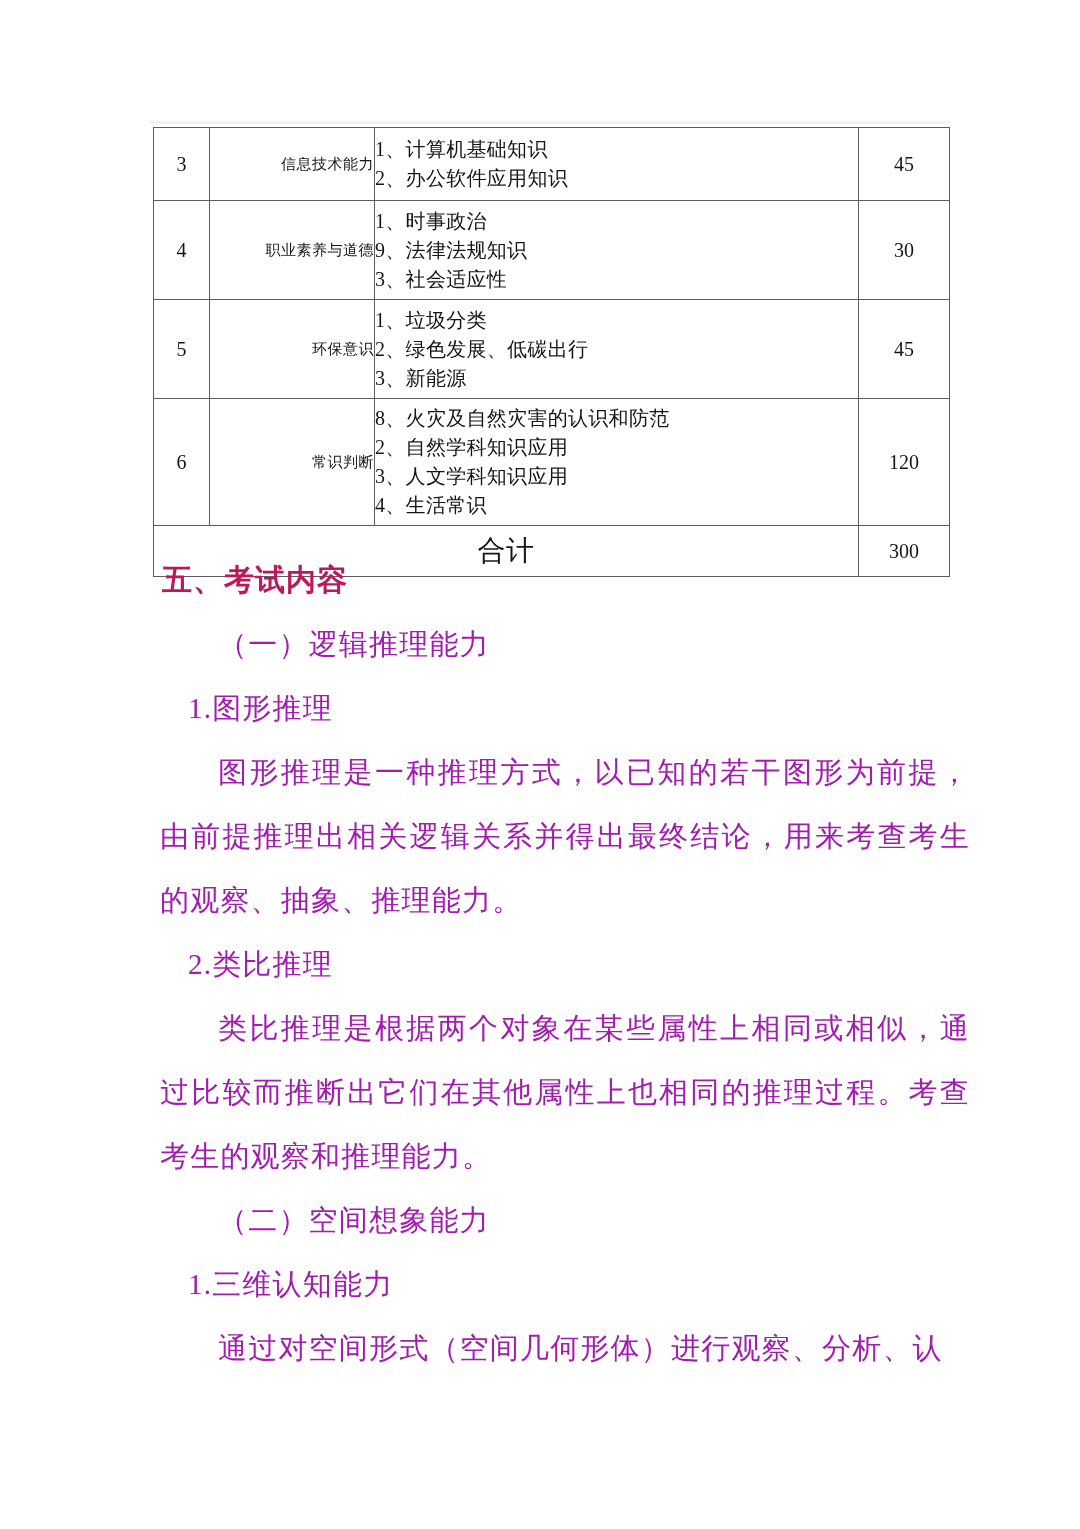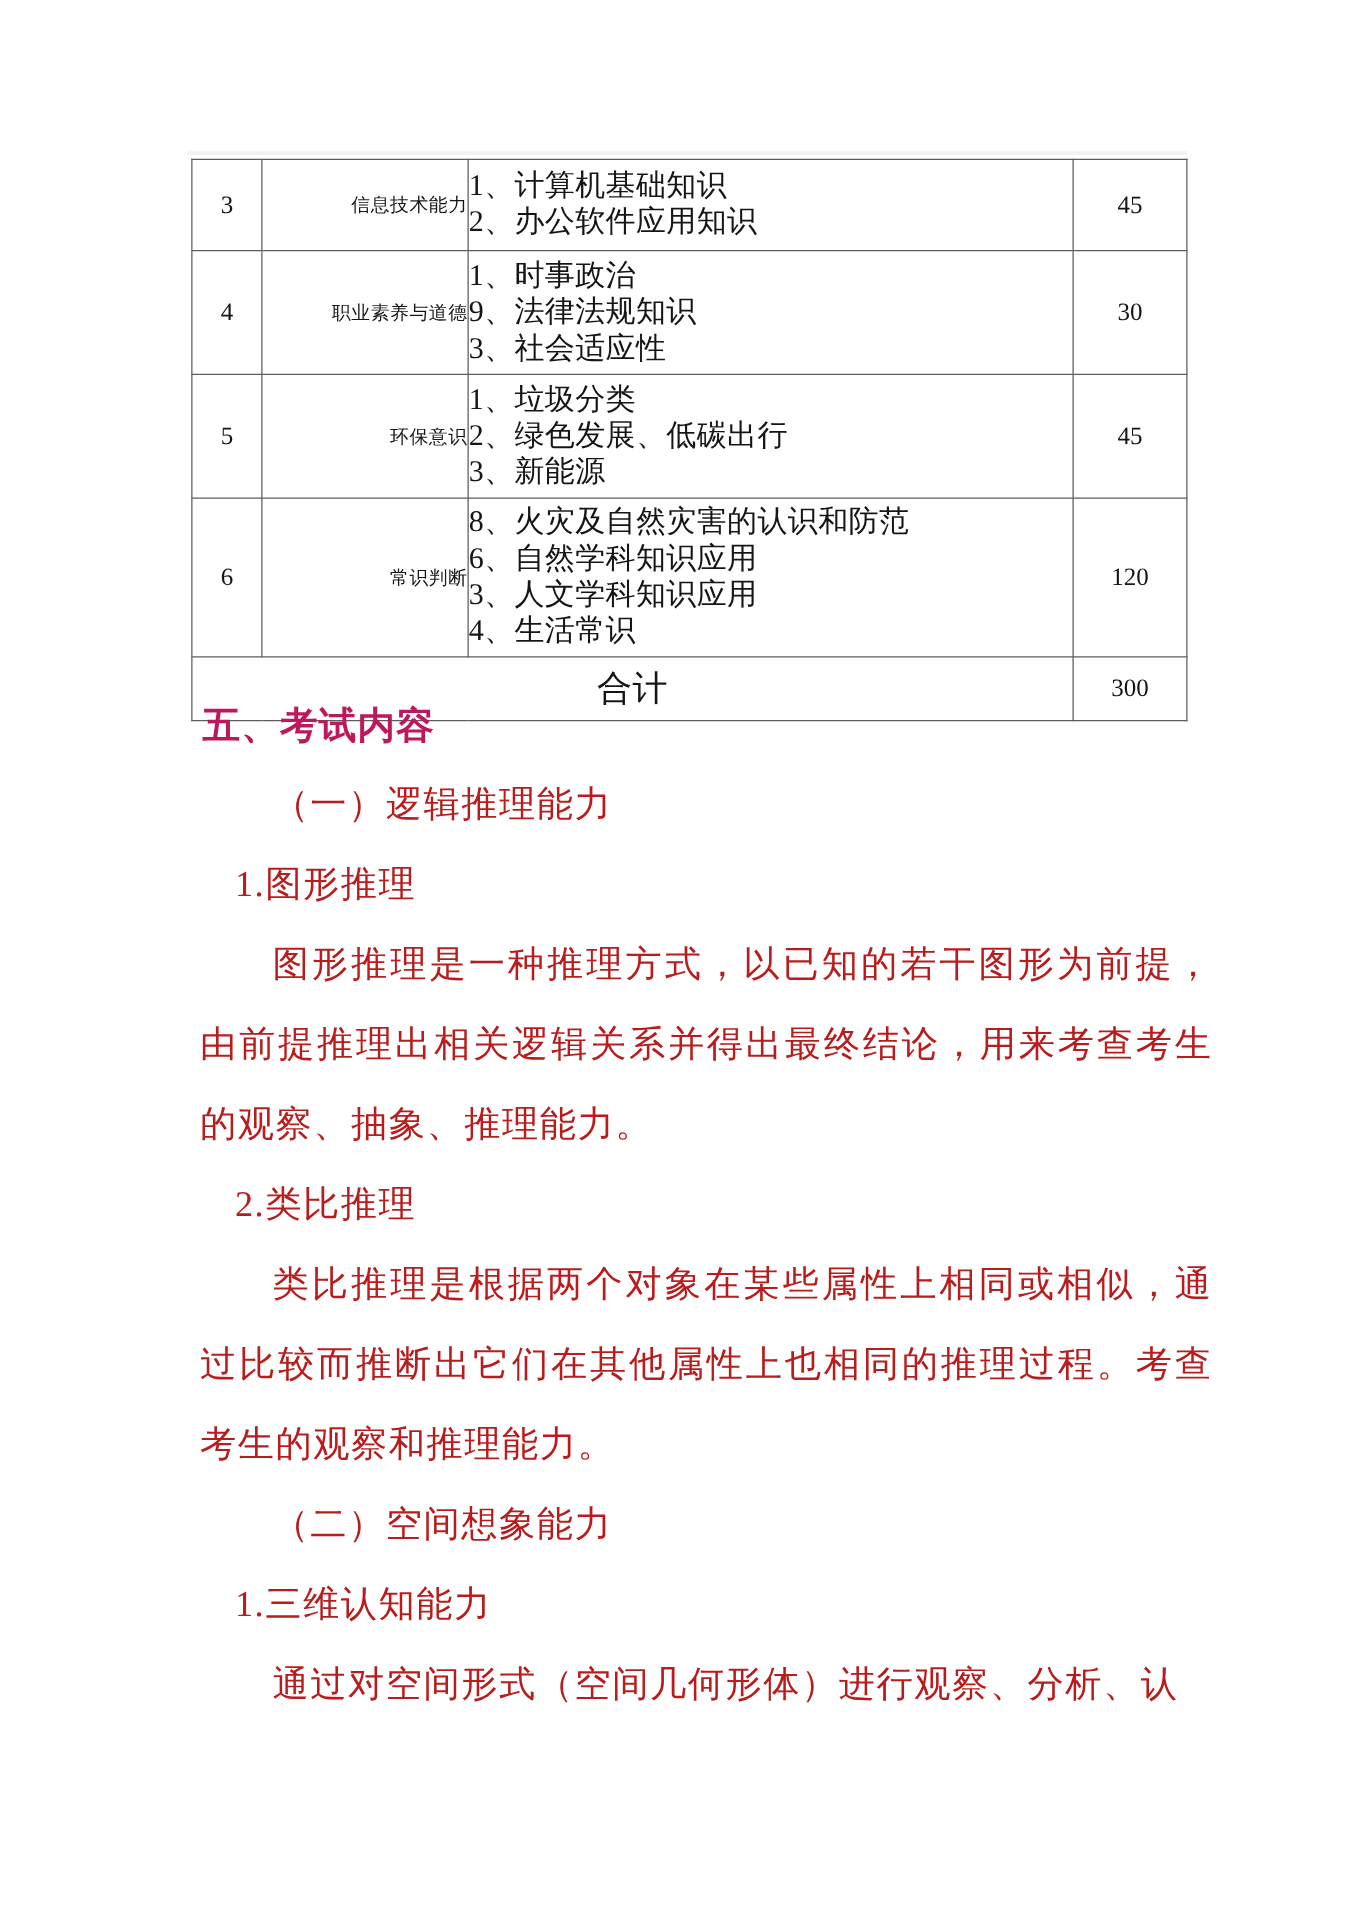"1、计算机基础知识" .item-line { font-size: 24px -> 20px }
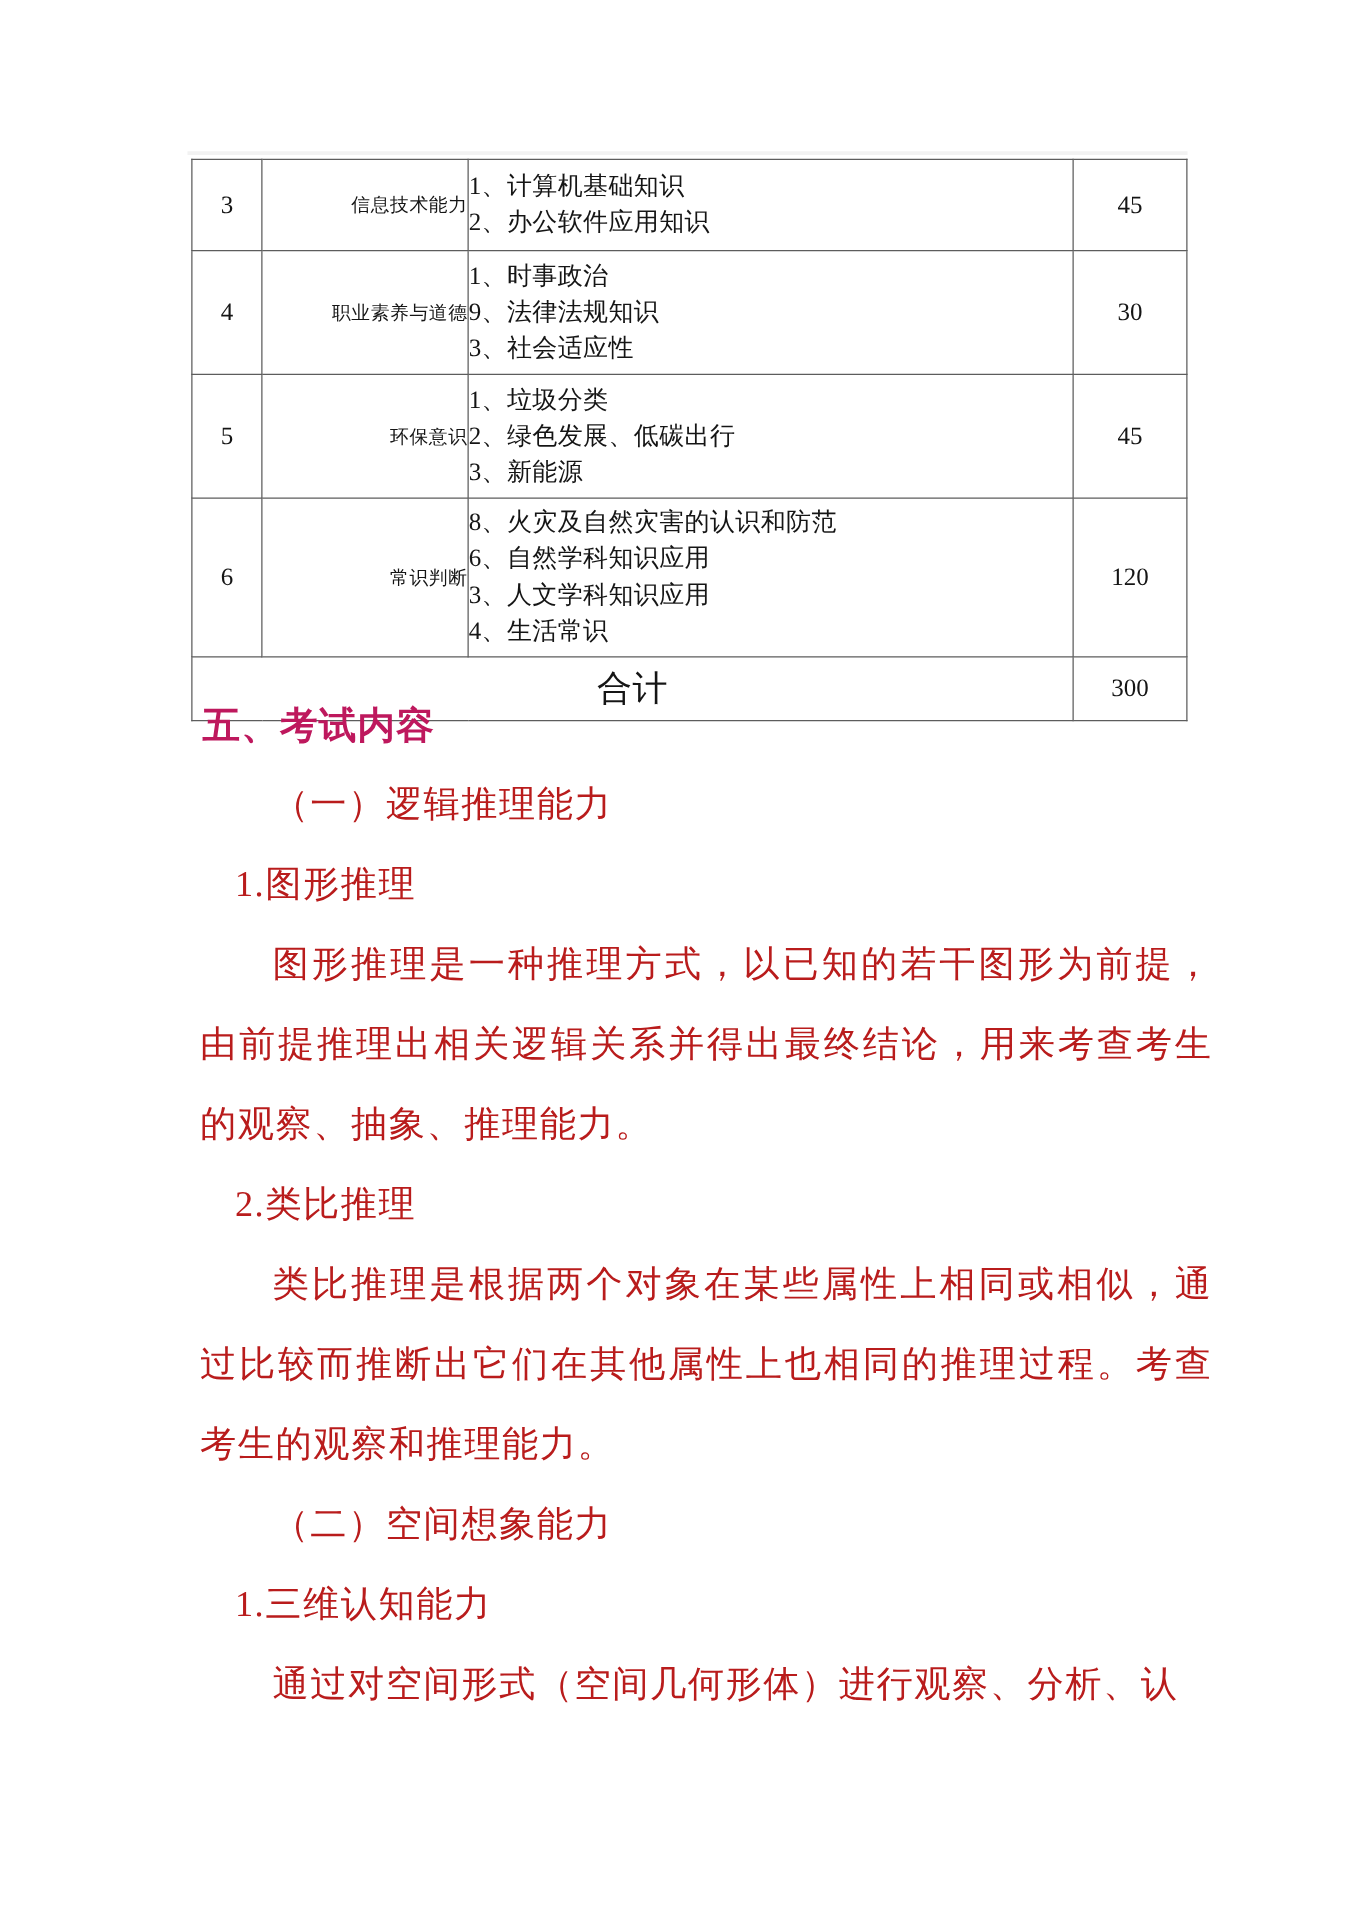"6、自然学科知识应用" div.item-line { text: 6 -> 2 }
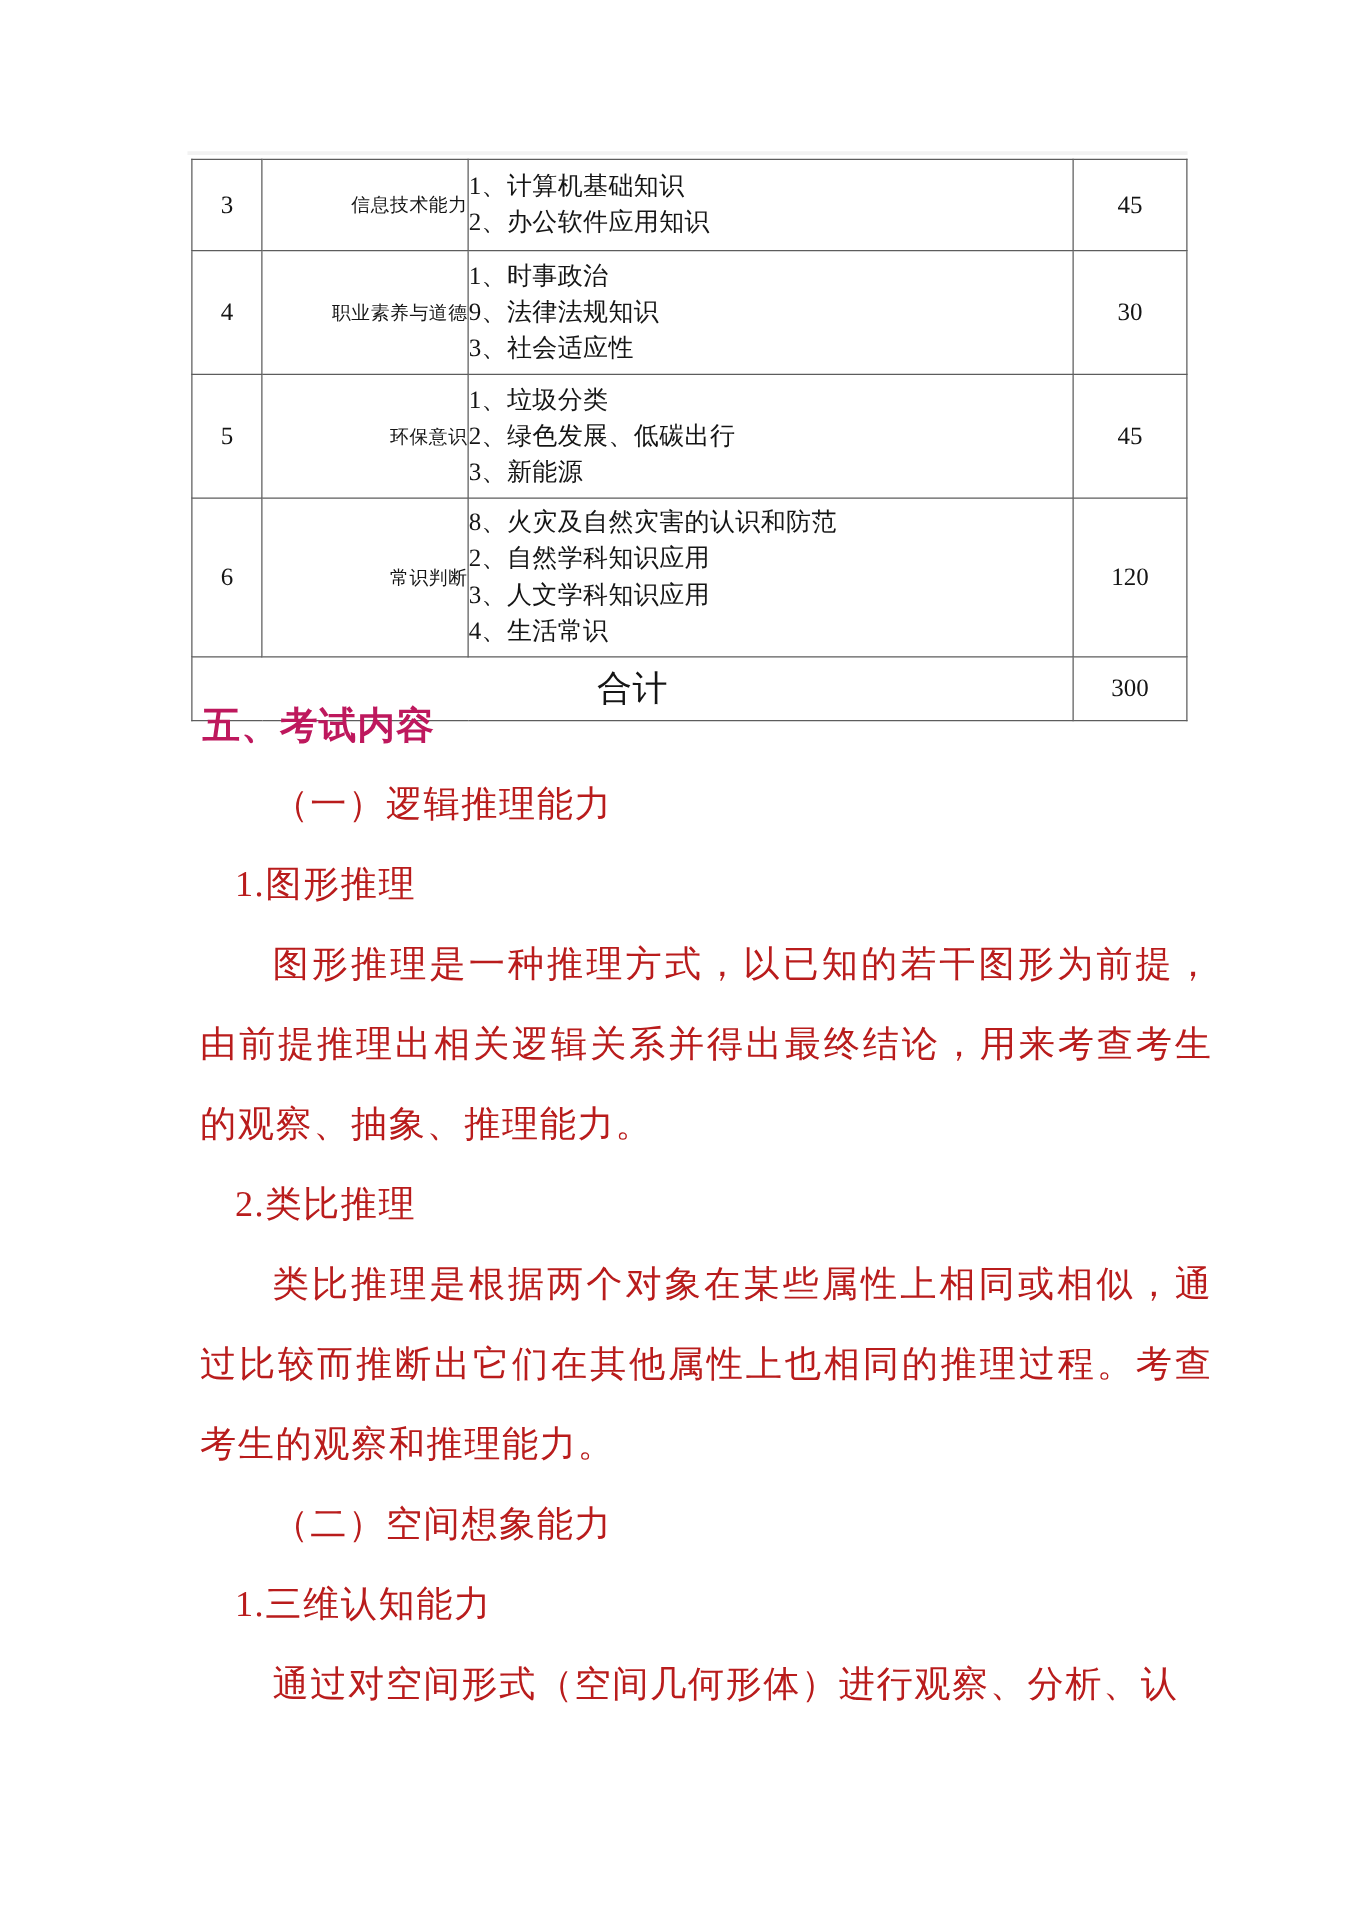"（一）逻辑推理能力" .para { color: #b91c1c -> #a21caf }
